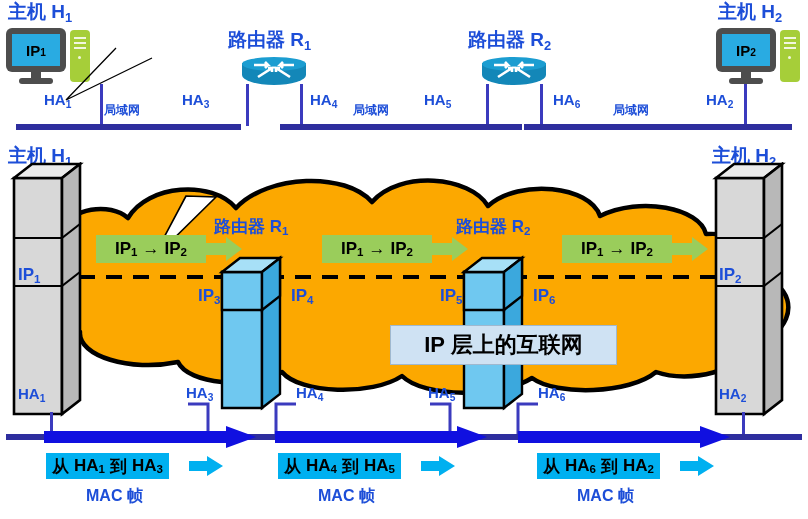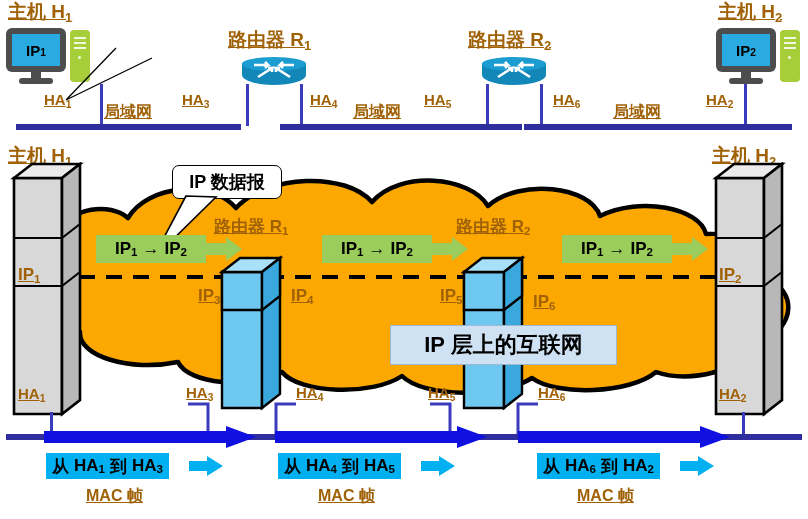"主机 H1" .lbl { color: #a16207 -> #1d4ed8; text-decoration: underline -> none }
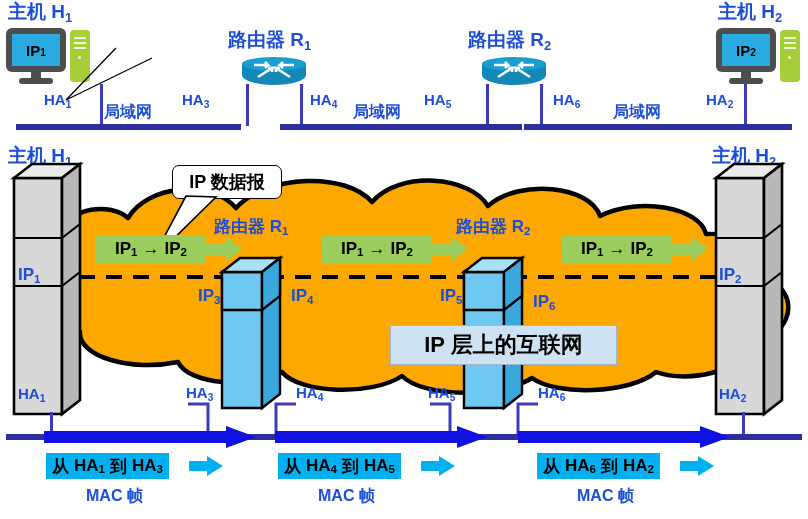"局域网" .t-lan { font-size: 16px -> 12px }
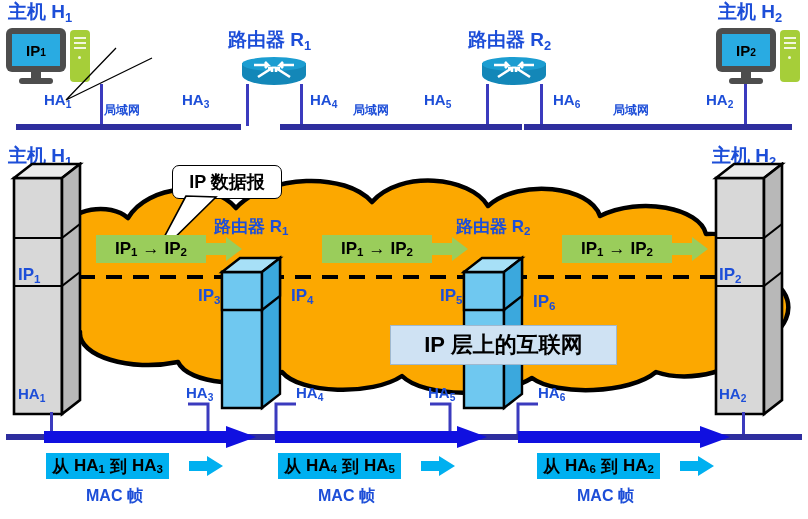"IP 数据报" div.callout { html: <div> <span>IP 数据报</span> </div> -> none }
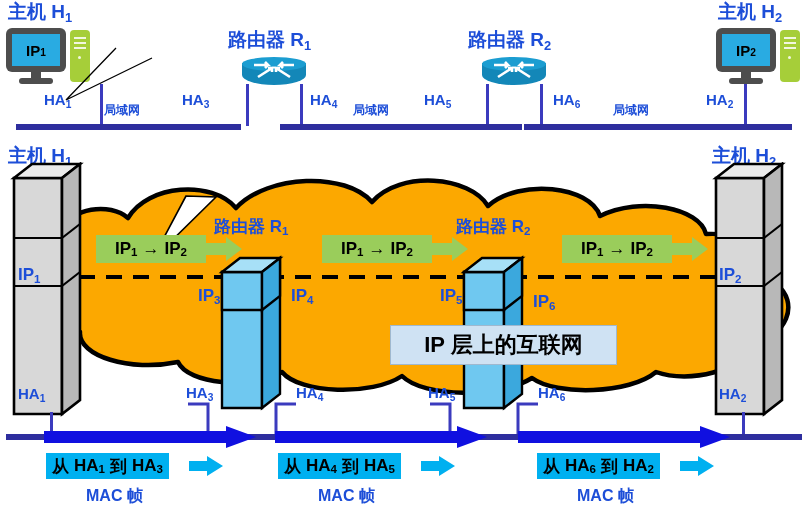"IP6" div.lbl { top: 293px -> 287px }
